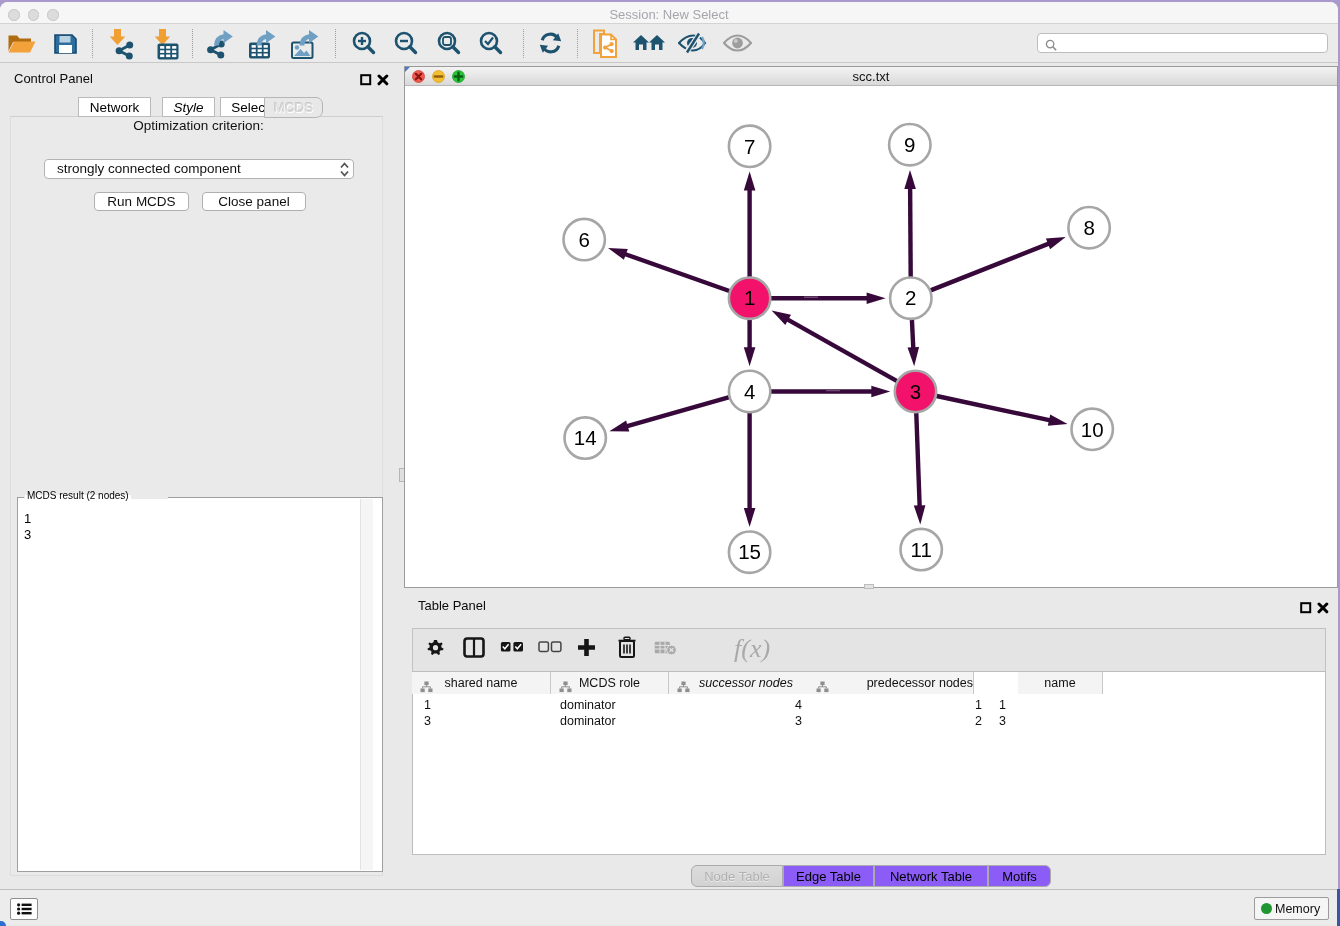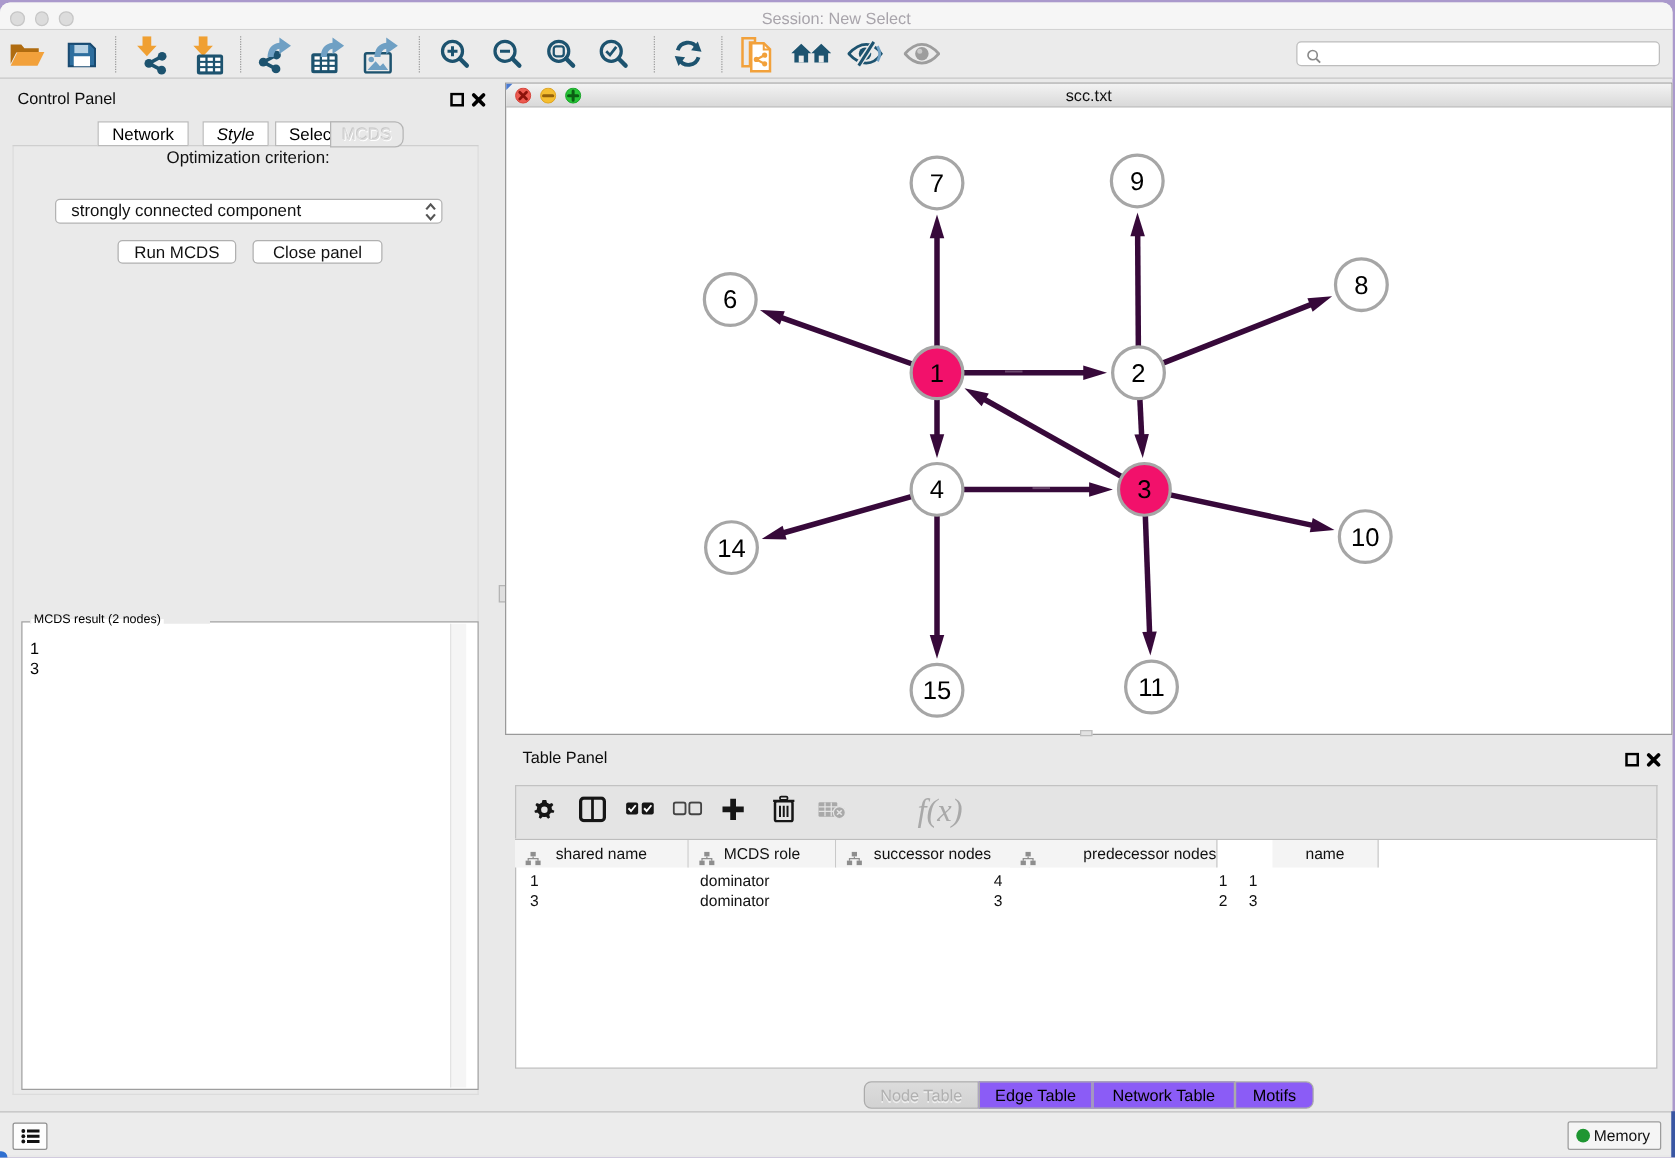"successor nodes" div.th { font-style: none -> italic }
